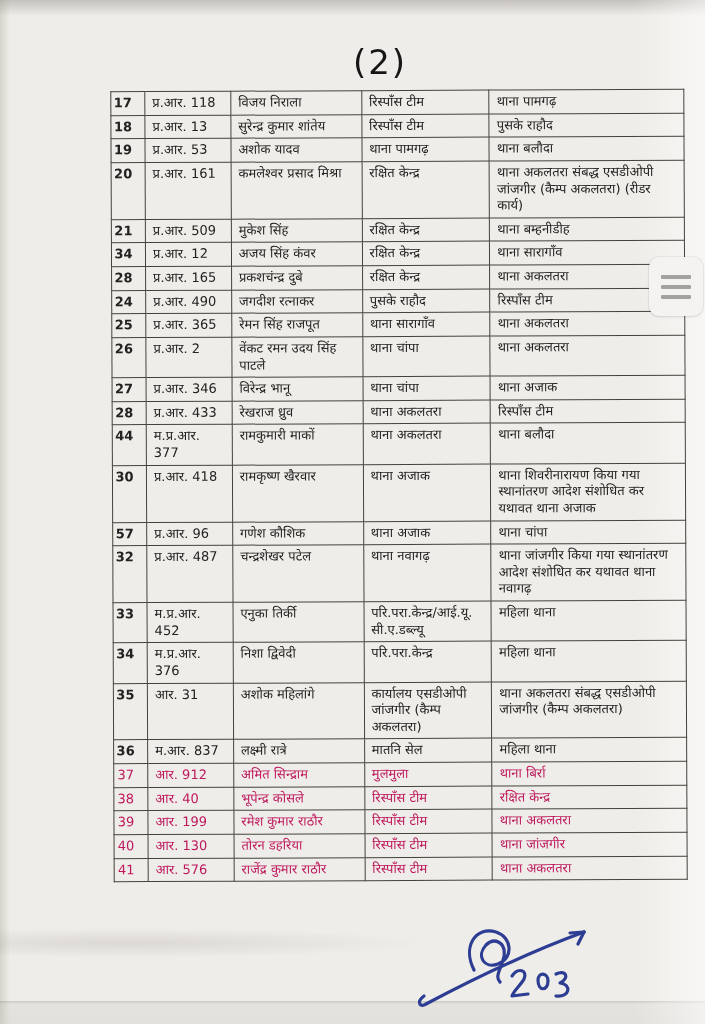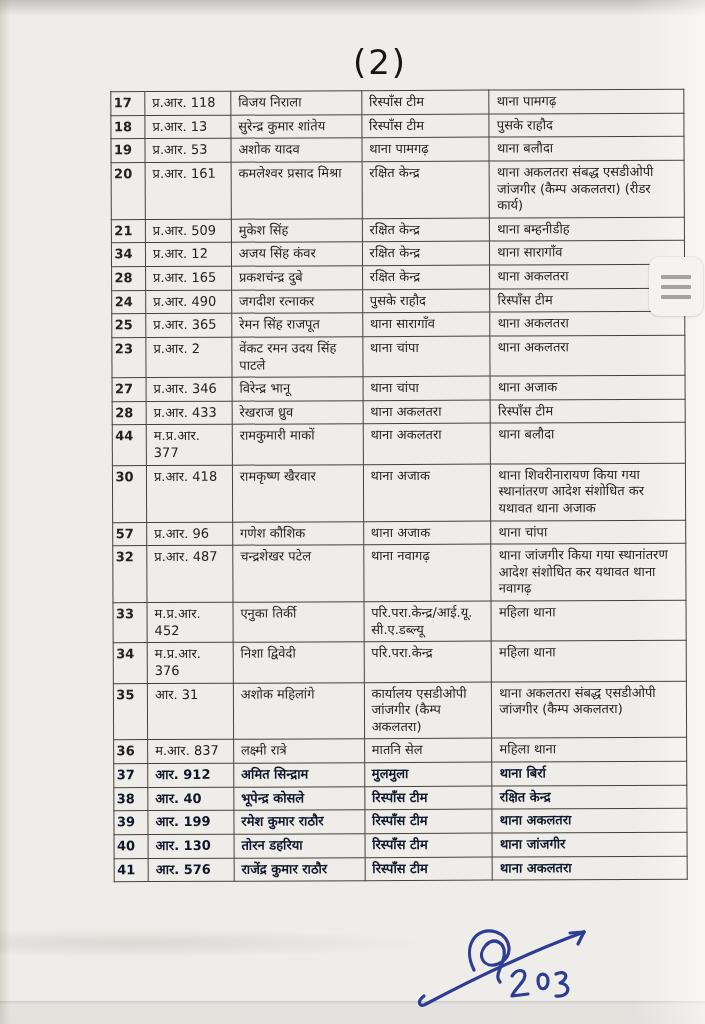"23" td.sr { text: 23 -> 26 }
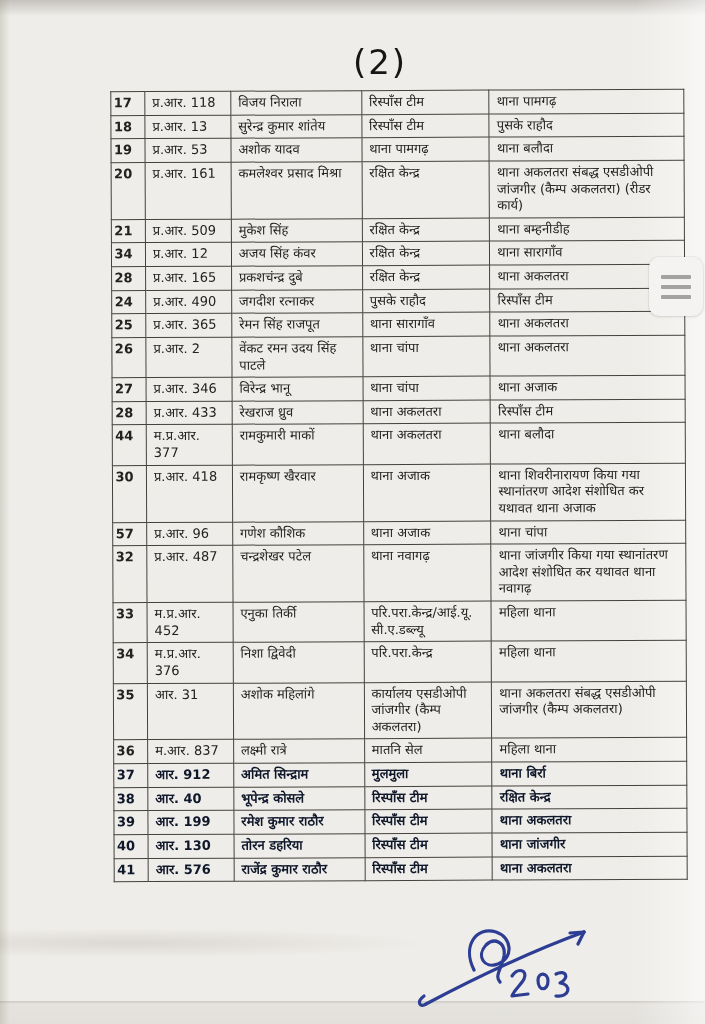"37" table.doc tr.bold td { color: #0f172a -> #be185d; font-weight: 700 -> 400 }
